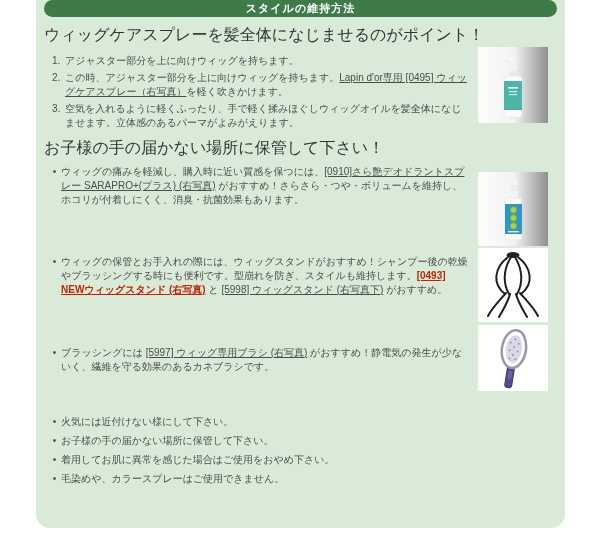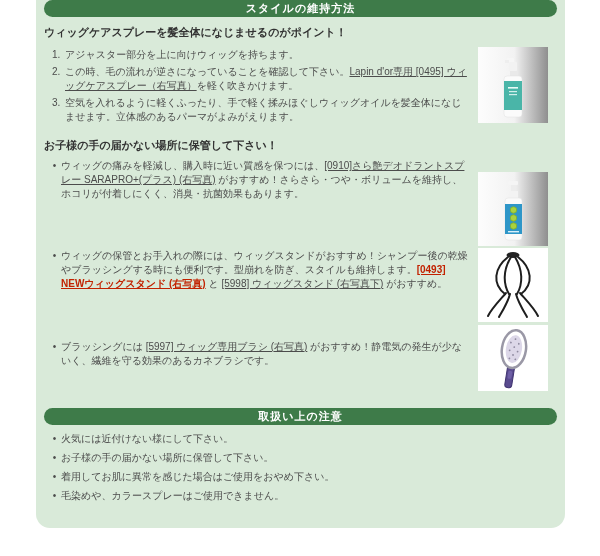"ウィッグケアスプレーを髪全体になじませるのがポイント！" .lead { font-size: 11px -> 16px; font-weight: bold -> normal }
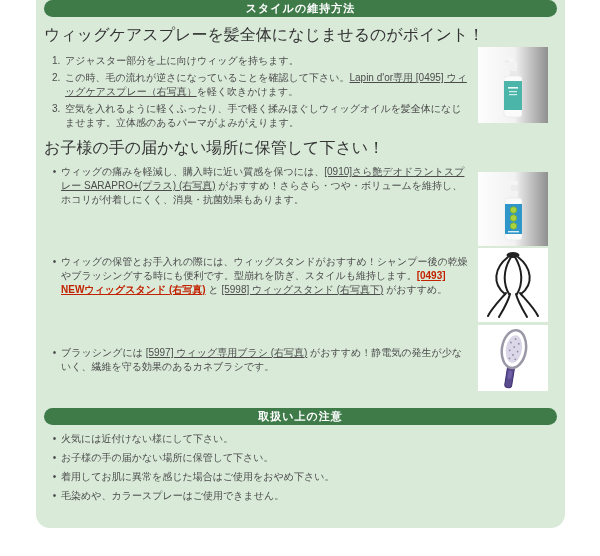"この時、毛の流れが逆さになっていることを確認して下さい。" span { text: 毛の流れが逆さになっていることを確認して下さい -> アジャスター部分を上に向けウィッグを持ちます }
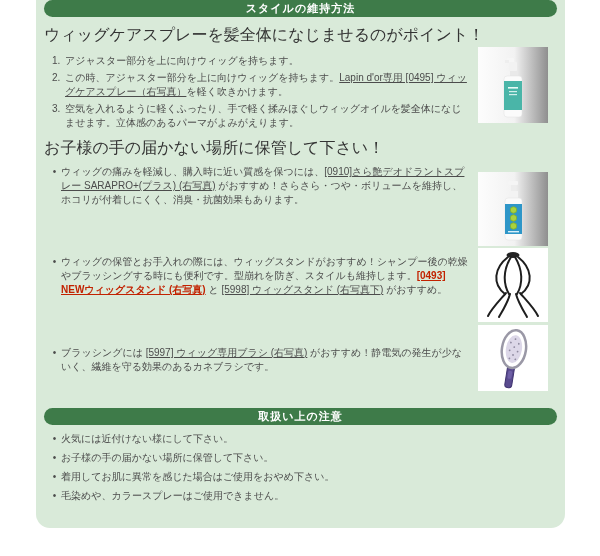"取扱い上の注意" div.bar { html: <div>取扱い上の注意</div> -> none }
